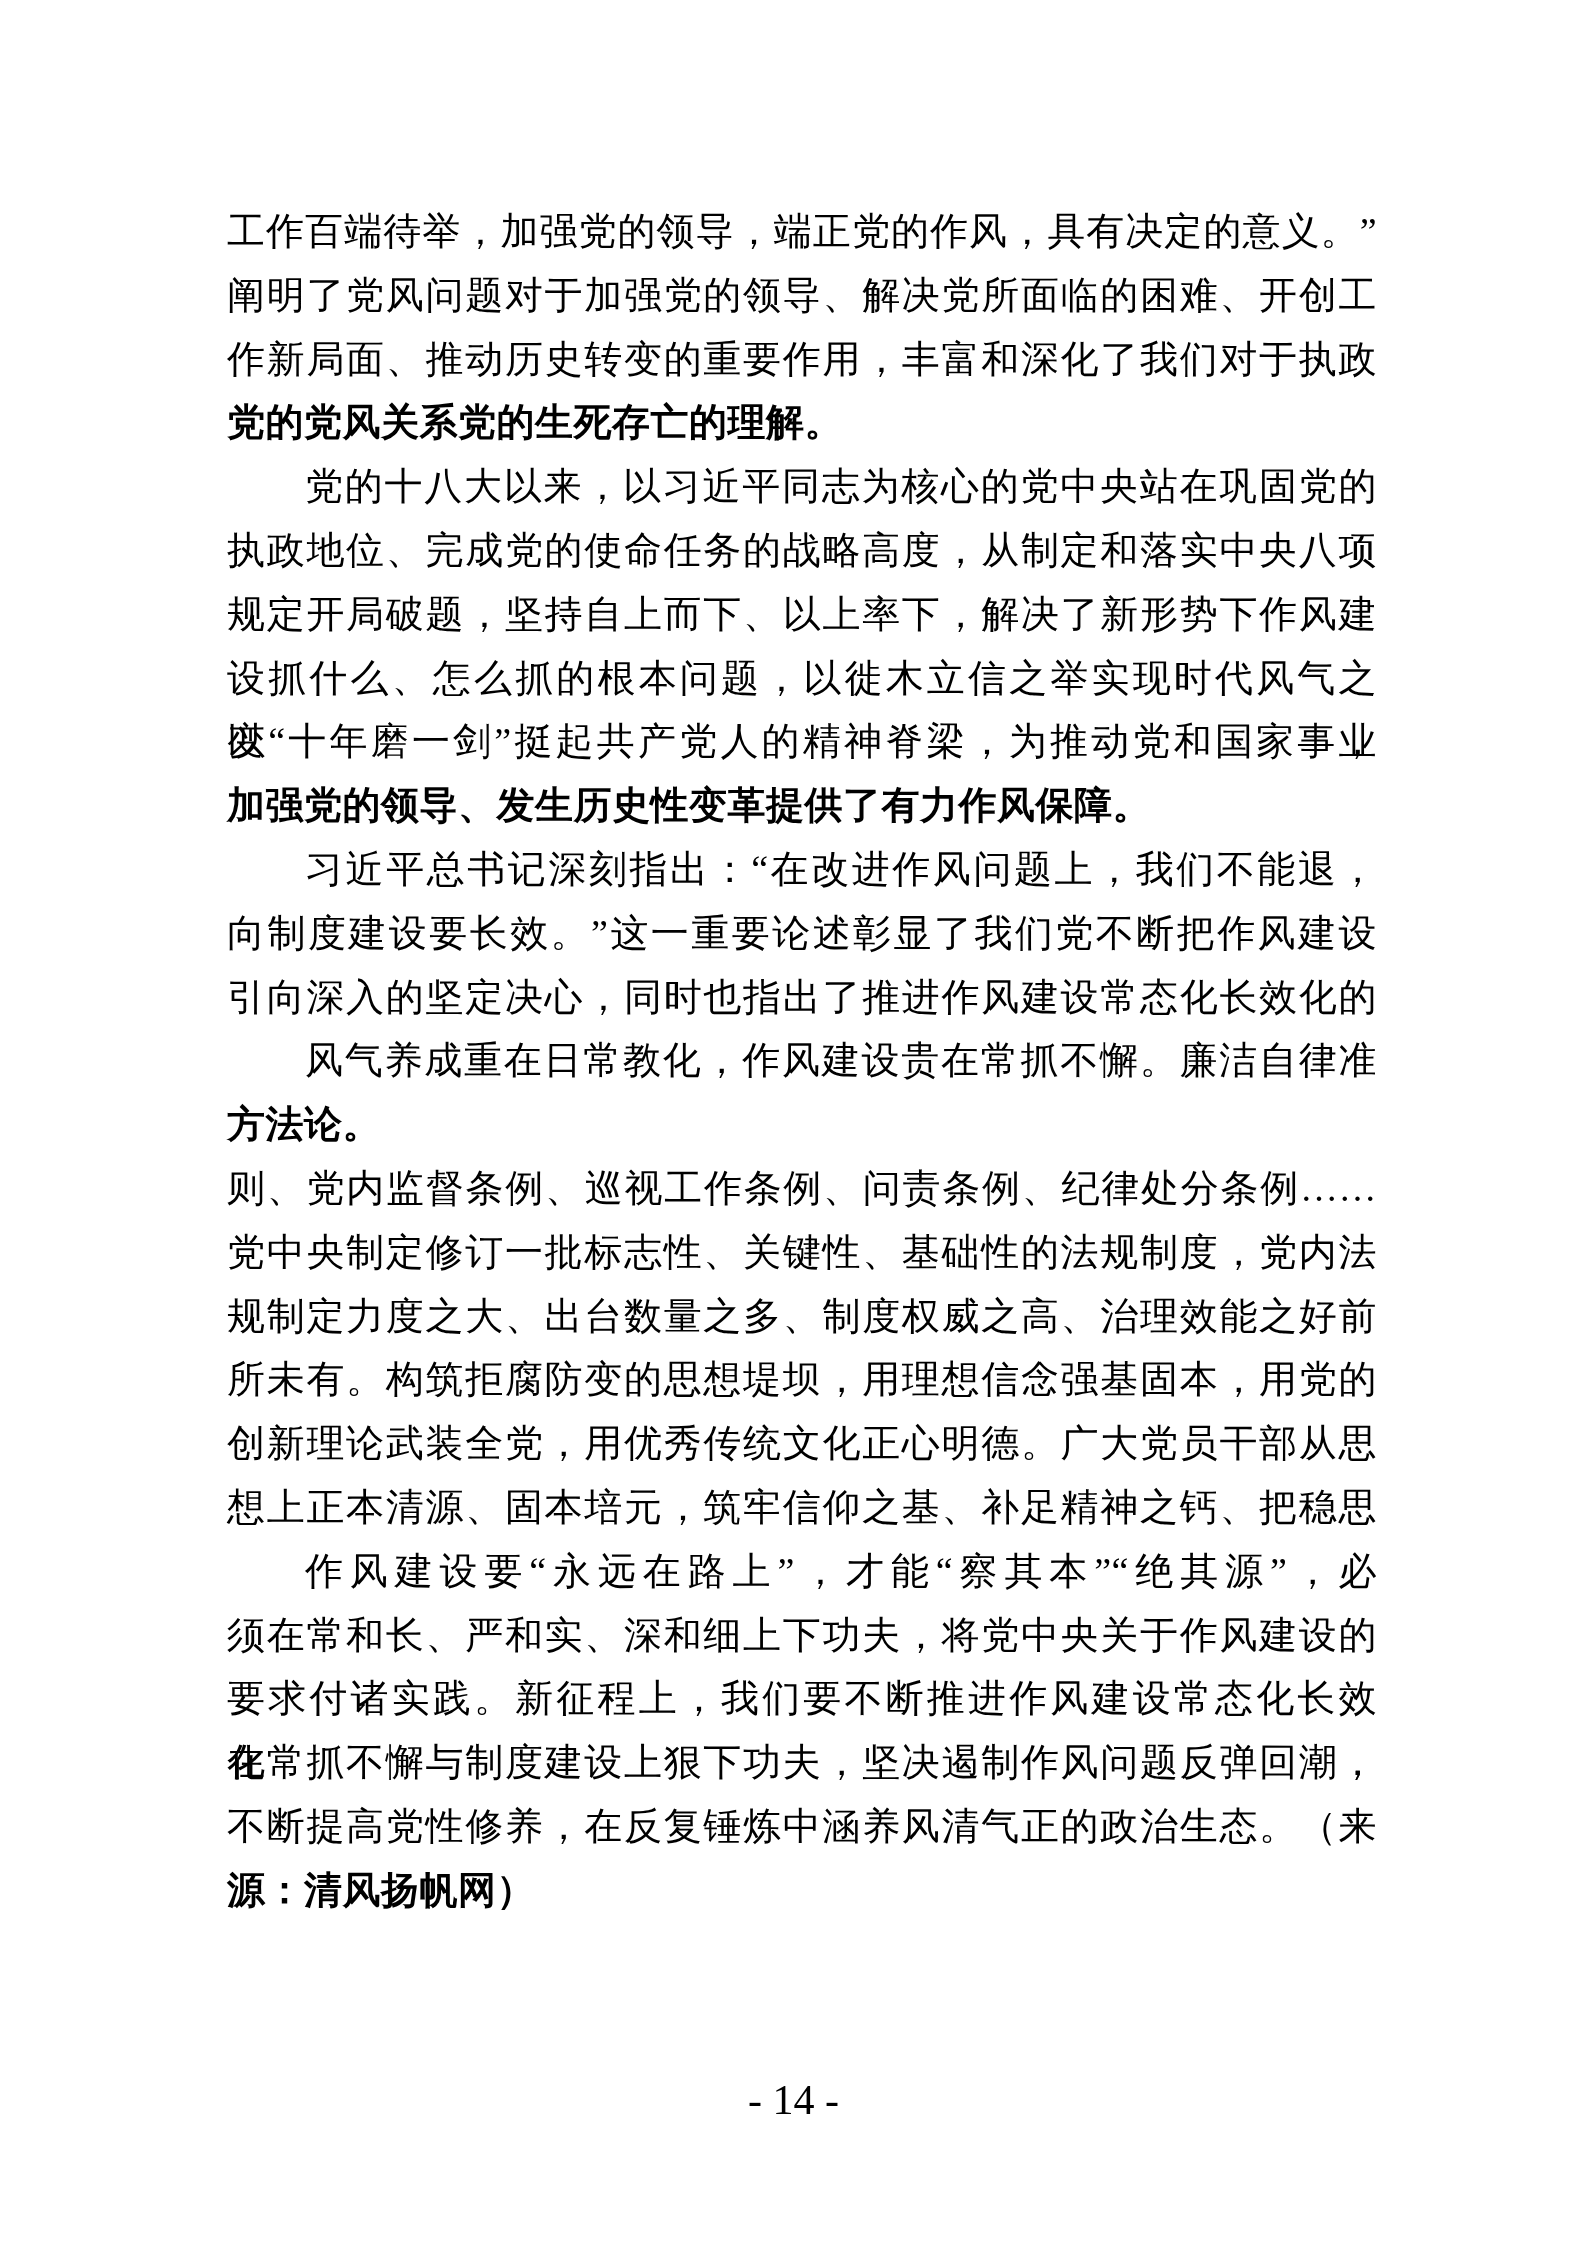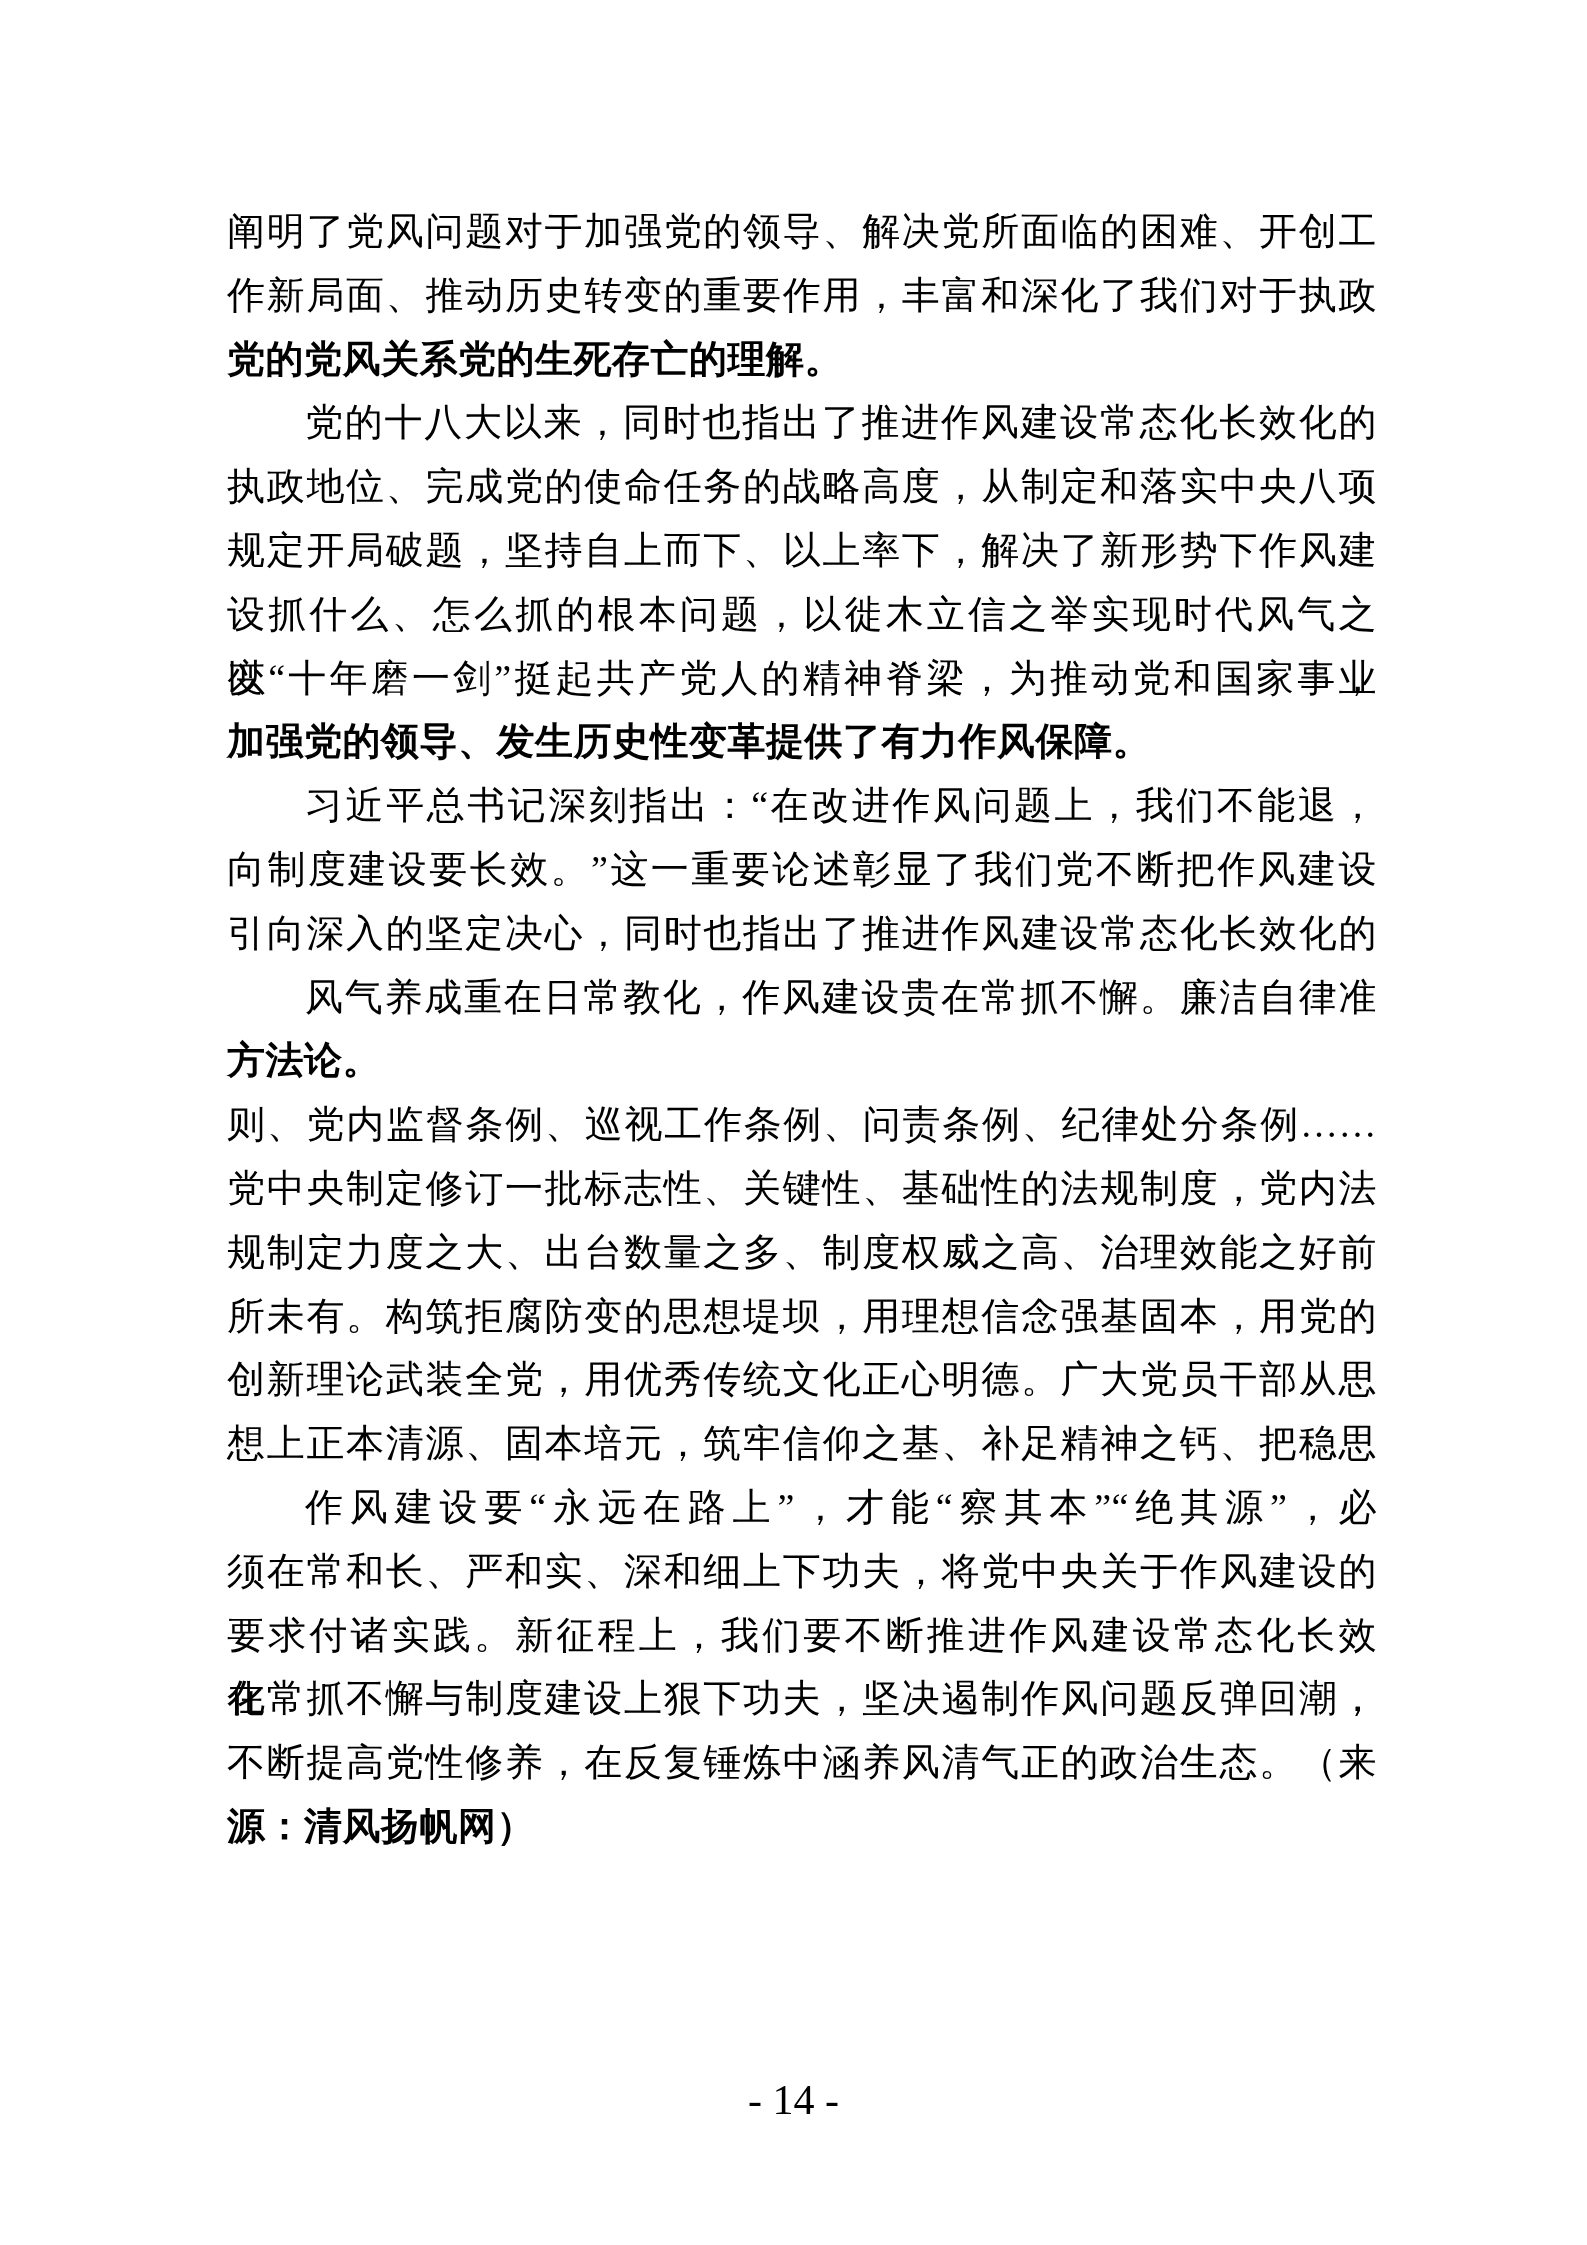"工作百端待举，加强党的领导，端正党的作风，具有决定的意义。”" div.line { html: none -> <div>工作百端待举，加强党的领导，端正党的作风，具有决定的意义。”</div> }
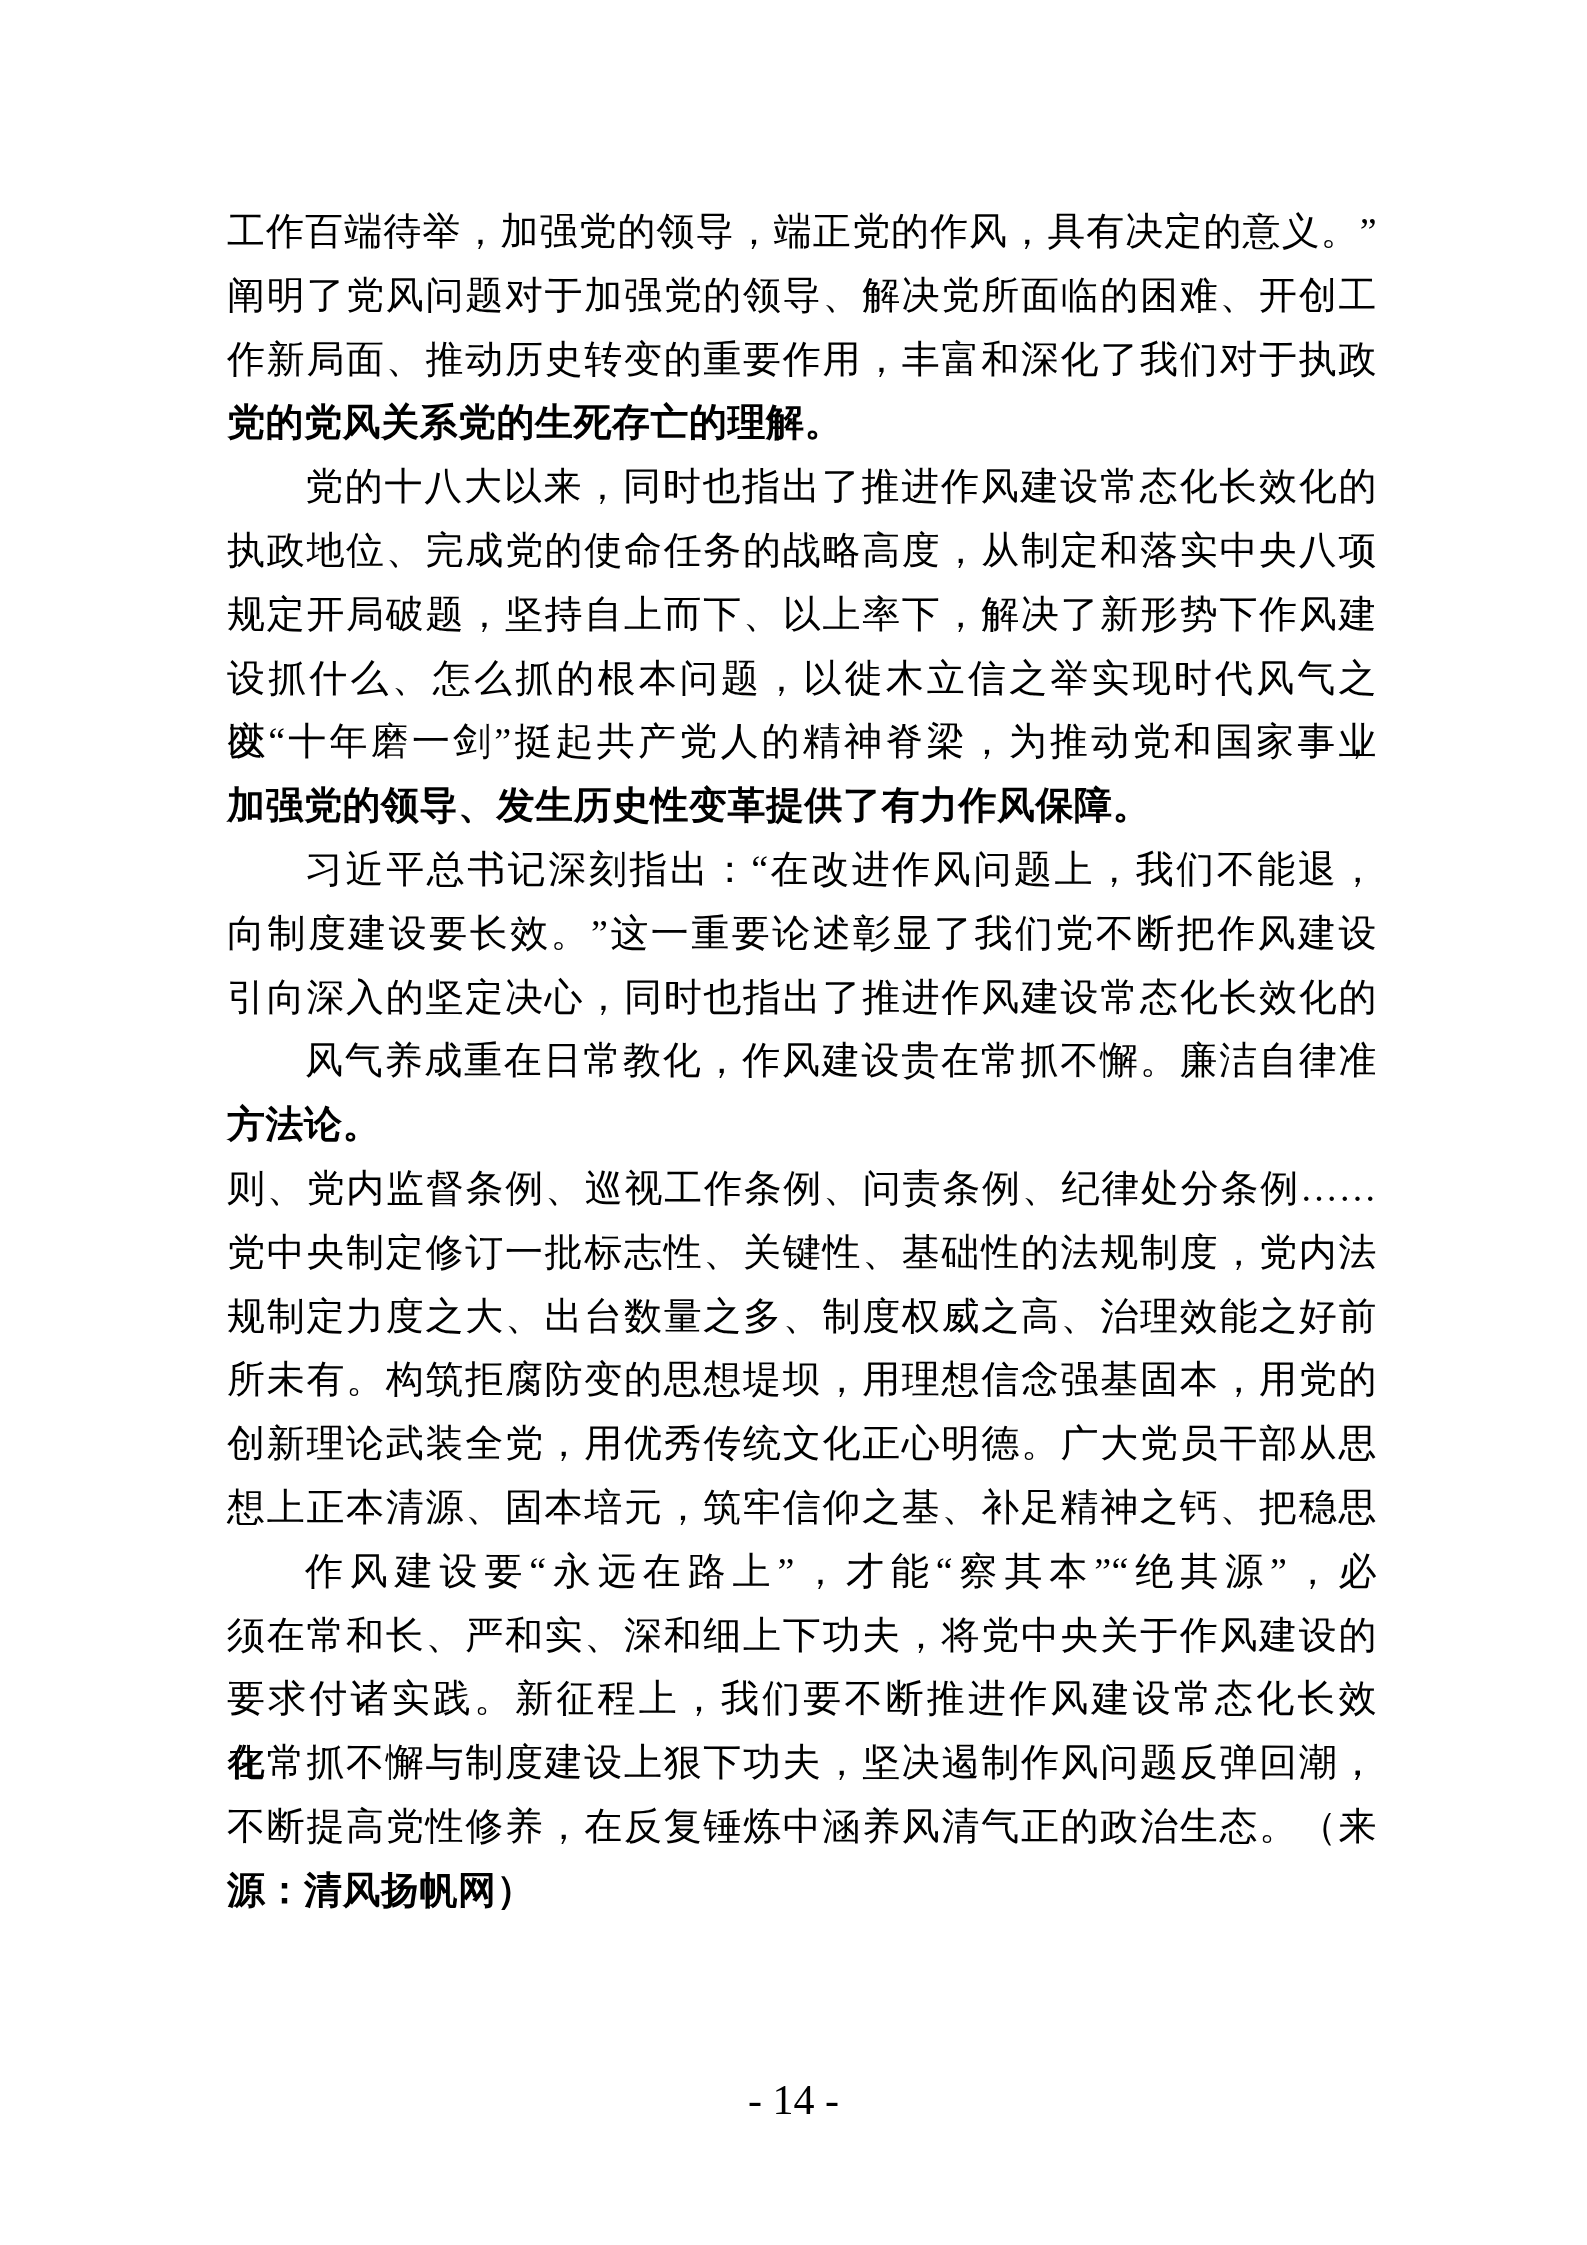"党的十八大以来，同时也指出了推进作风建设常态化长效化的" div.line { text: 同时也指出了推进作风建设常态化长效化 -> 以习近平同志为核心的党中央站在巩固党 }
